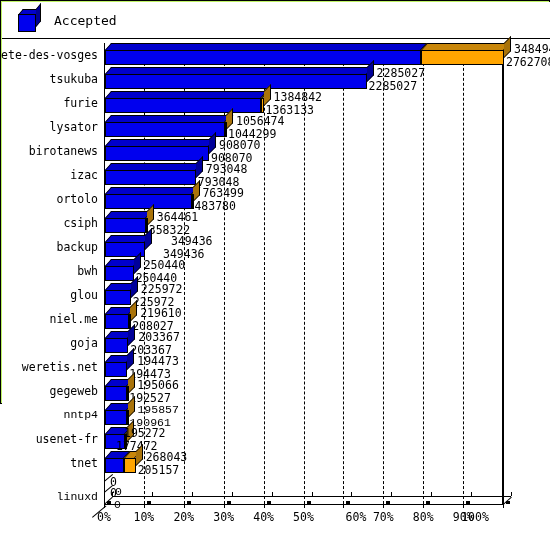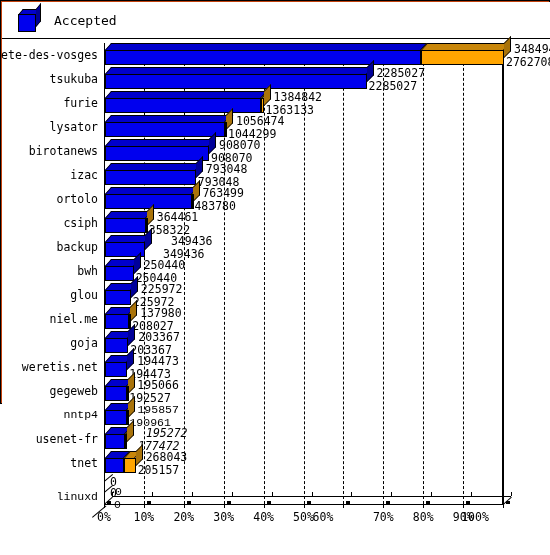"Accepted" #frame { background: #c2410c -> #bef264 }
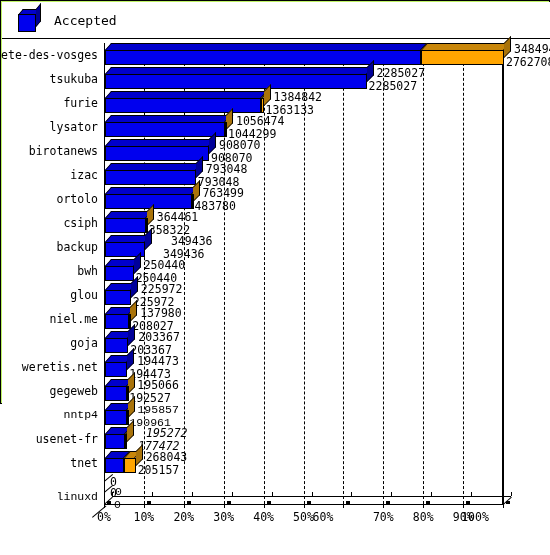"137980" span { text: 137980 -> 219610 }
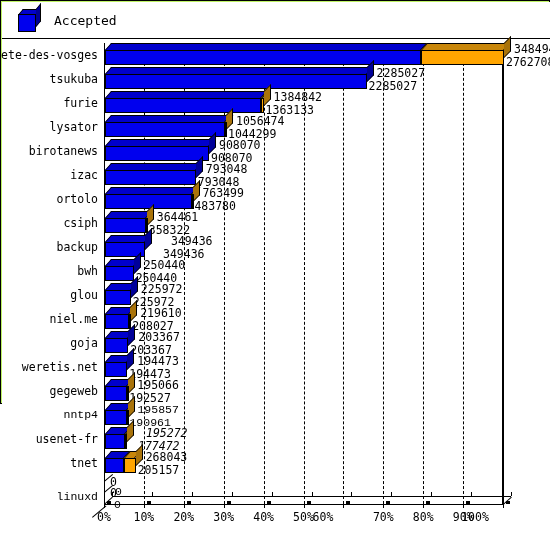"195272" div.values { font-style: italic -> none; left: 144px -> 122px }
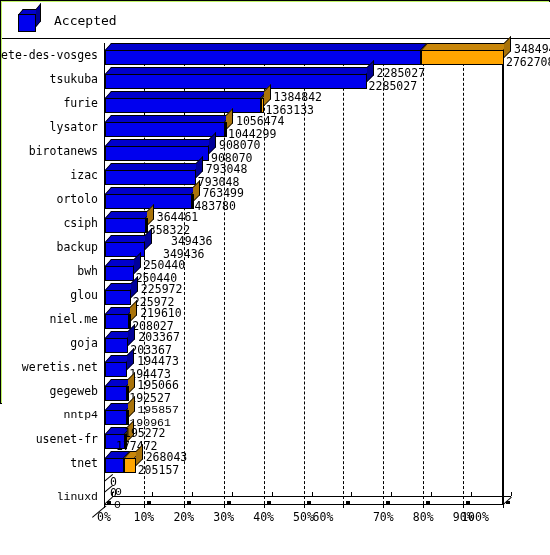"60%" div.xtick-label { left: 321px -> 354px }
